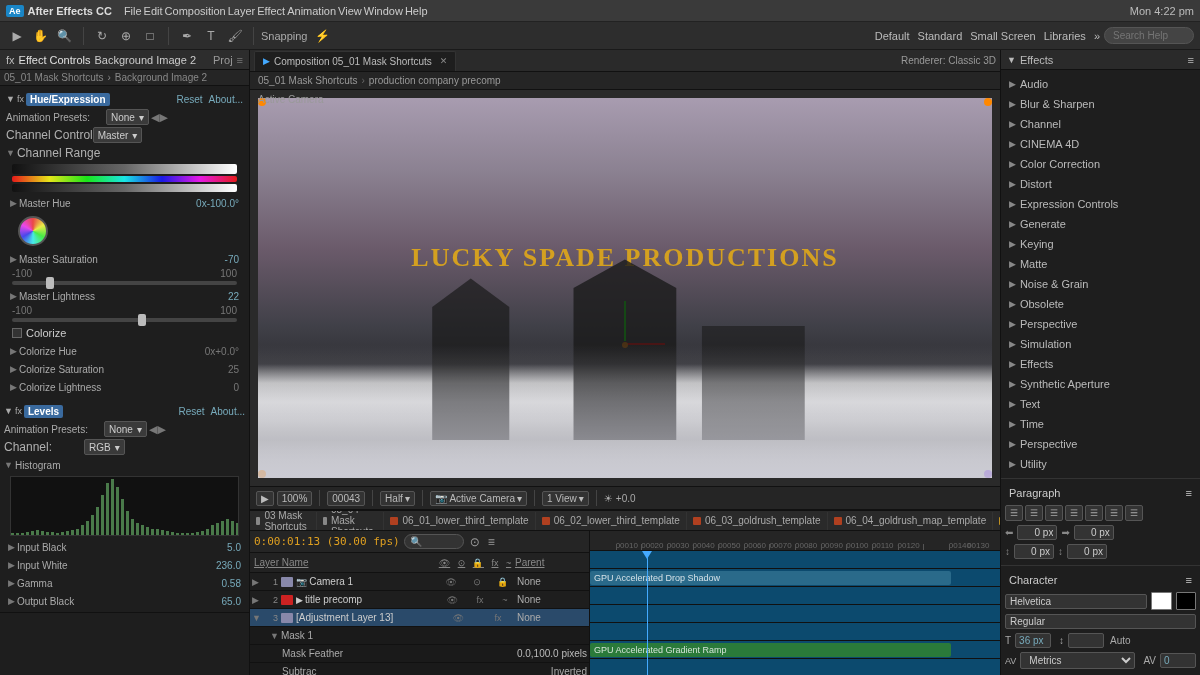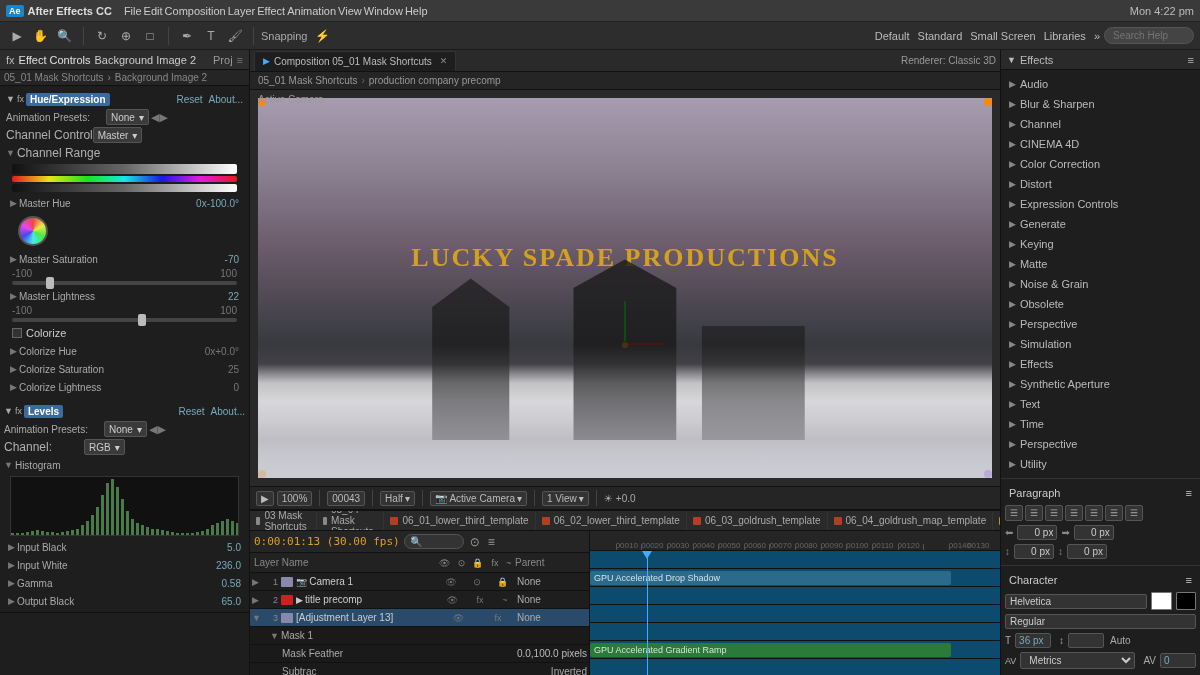"Layer Name" .tl-header-row { text-decoration: none -> underline }
